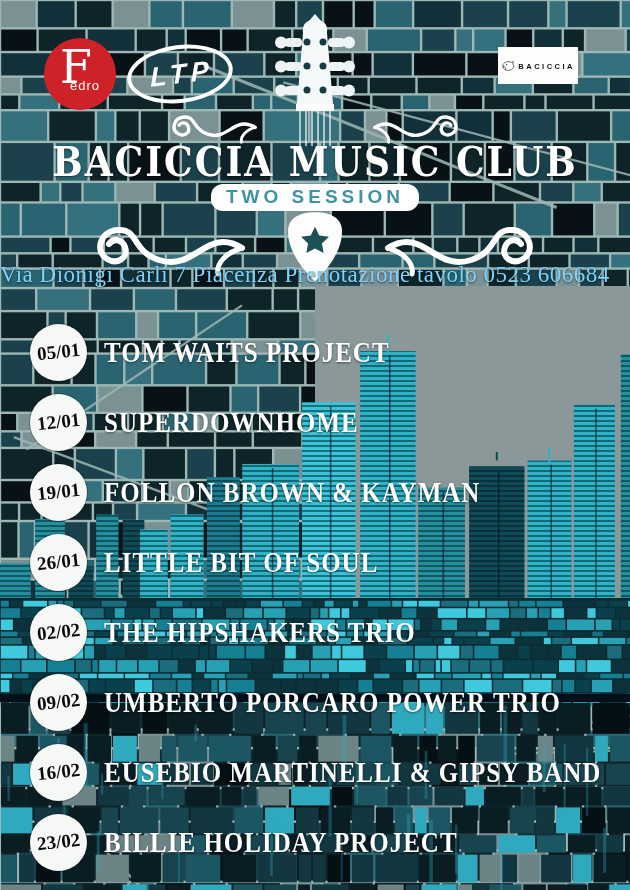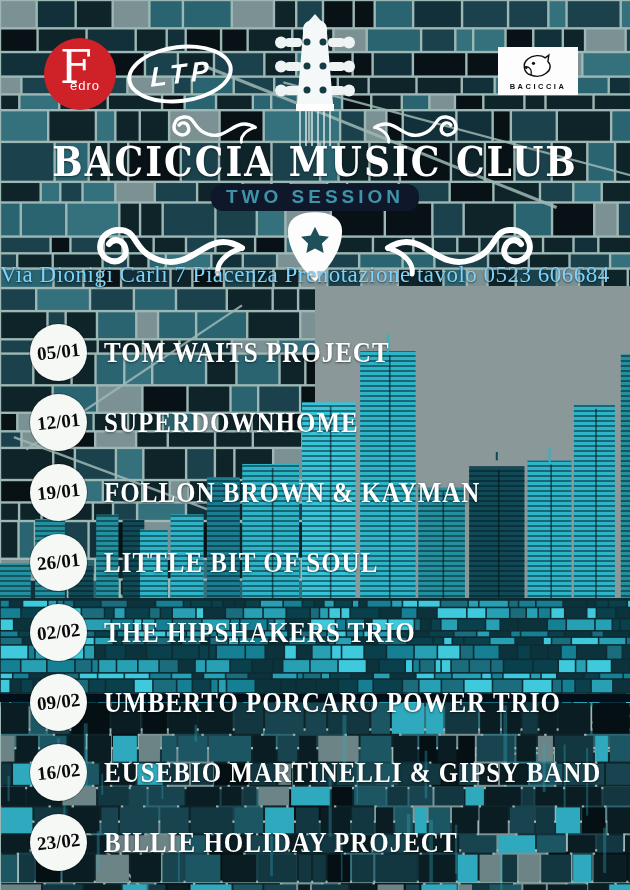"BACICCIA" .baciccia { flex-direction: column -> row }
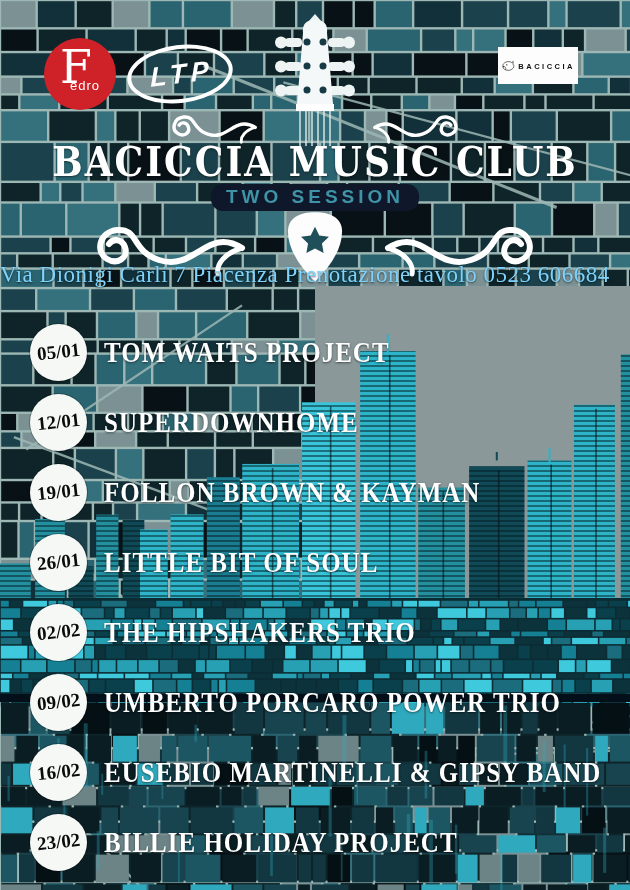"TWO SESSION" .banner { background: #0f172a -> #ffffff }
